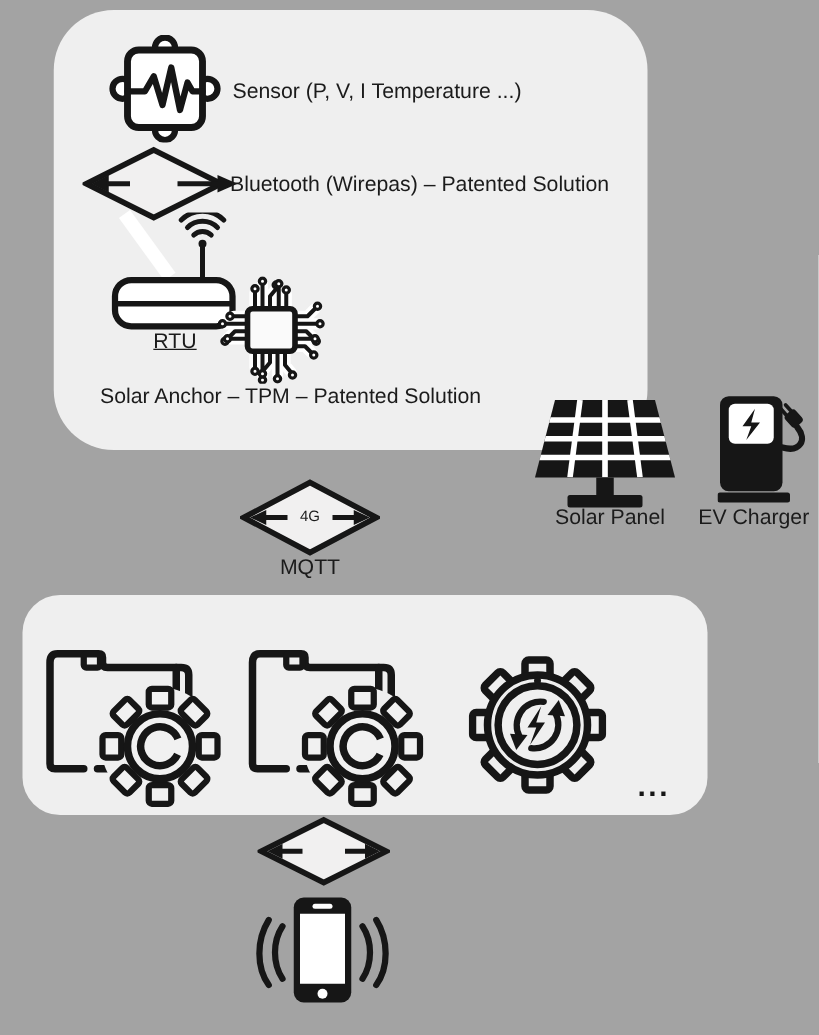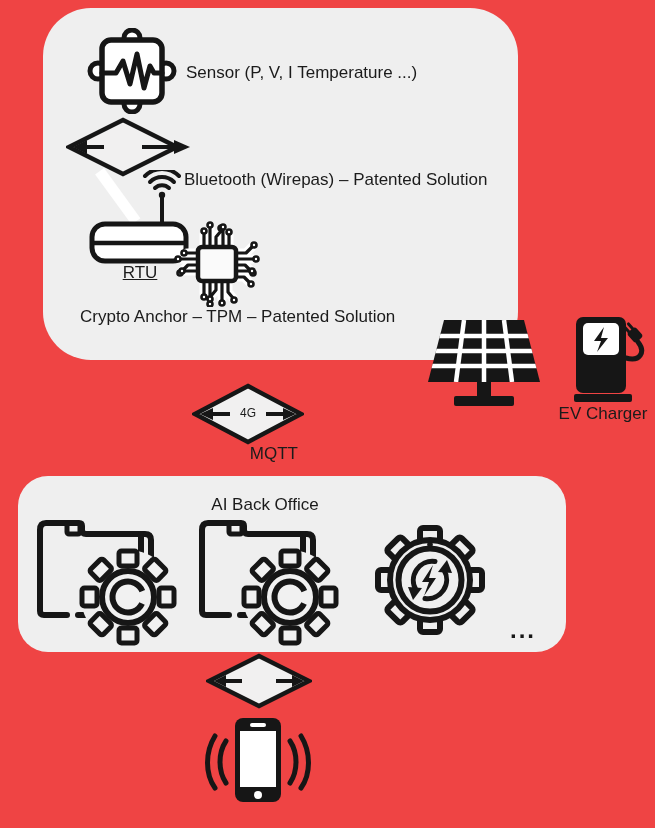"Sensor (P, V, I Temperature" #stage { background: #ef4444 -> #a3a3a3 }
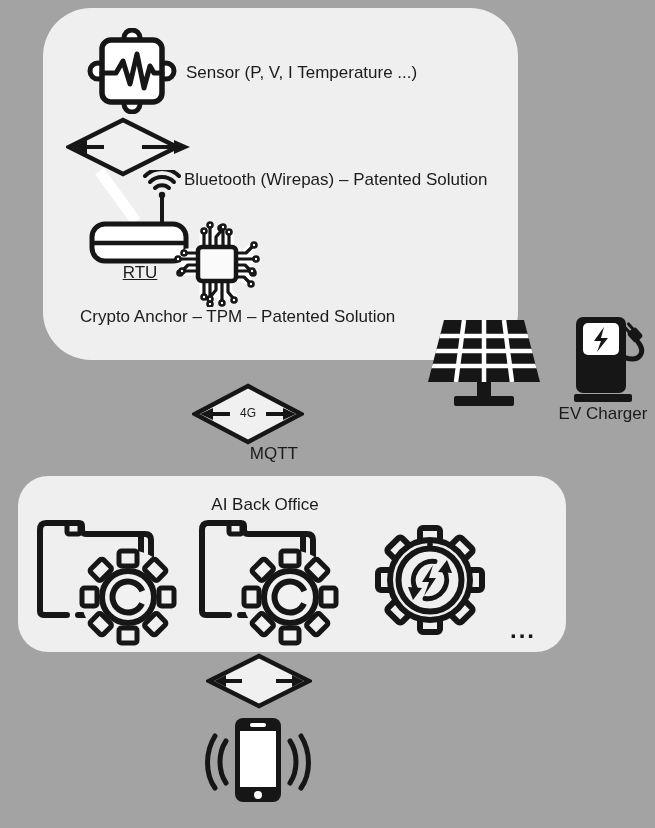"Bluetooth (Wirepas) – Patented Solution" div.lbl { margin-top: 32px -> none }
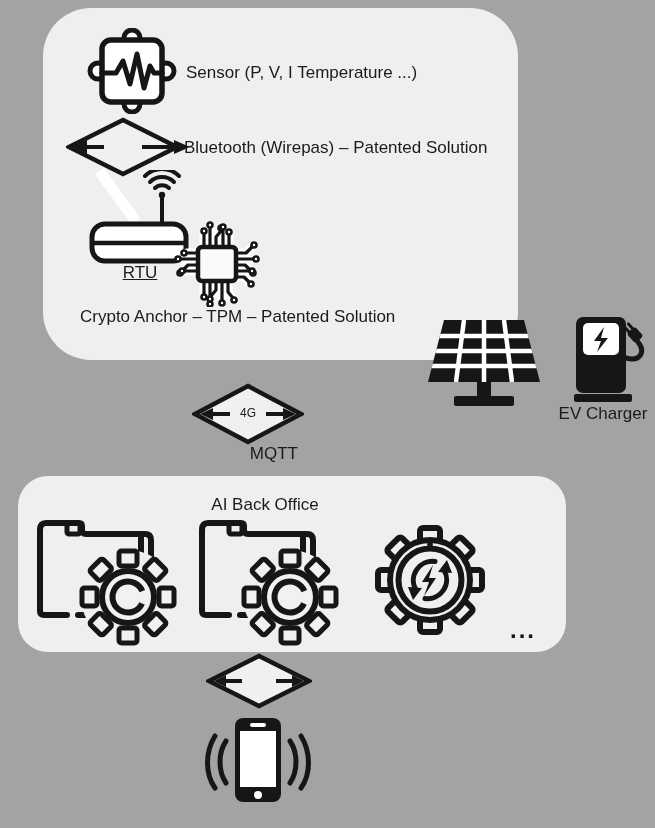"Crypto Anchor – TPM –" div.lbl { text: Crypto -> Solar }
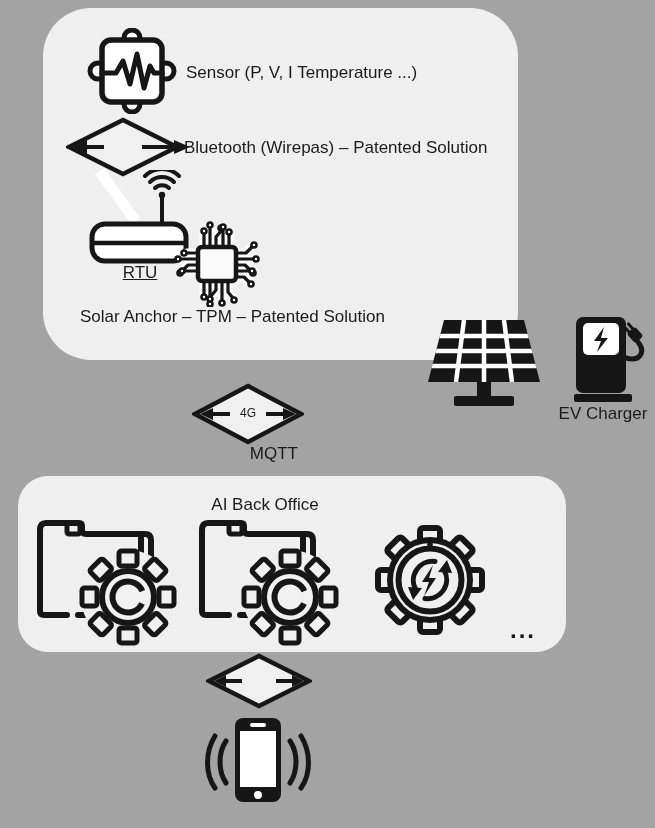"Solar Panel" div.lbl { html: none -> <div>Solar Panel</div> }
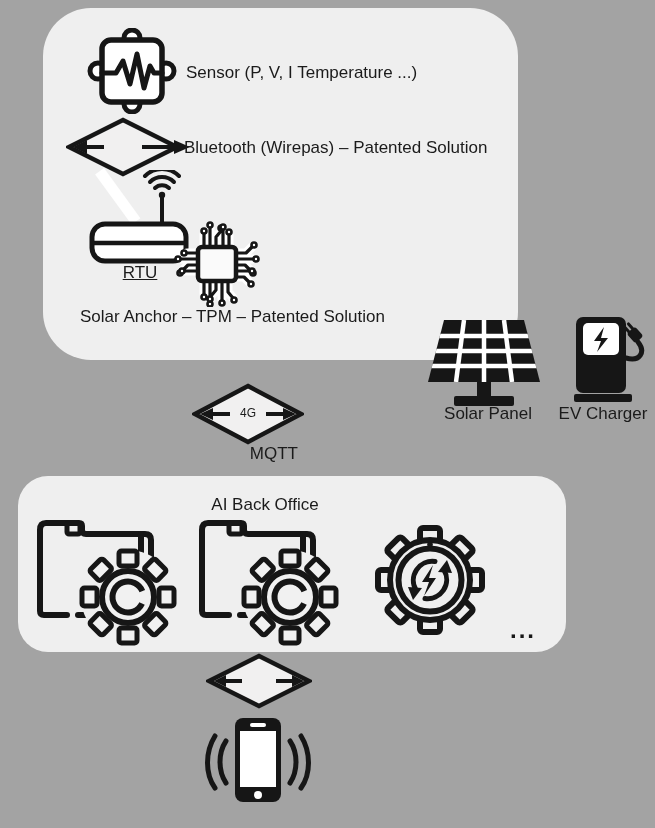"MQTT" div.lbl { text-align: right -> none }
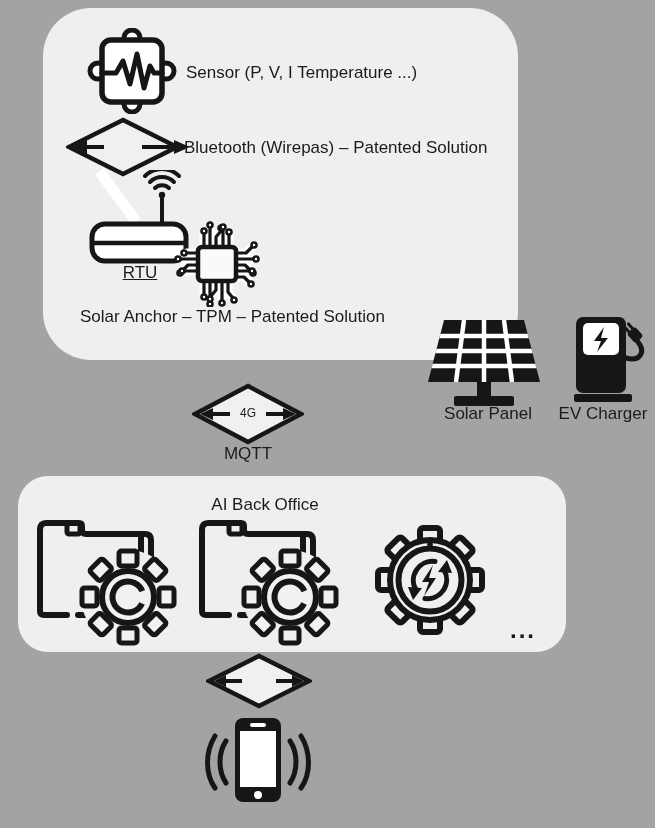"AI Back Office" div.lbl { html: <div>AI Back Office</div> -> none }
